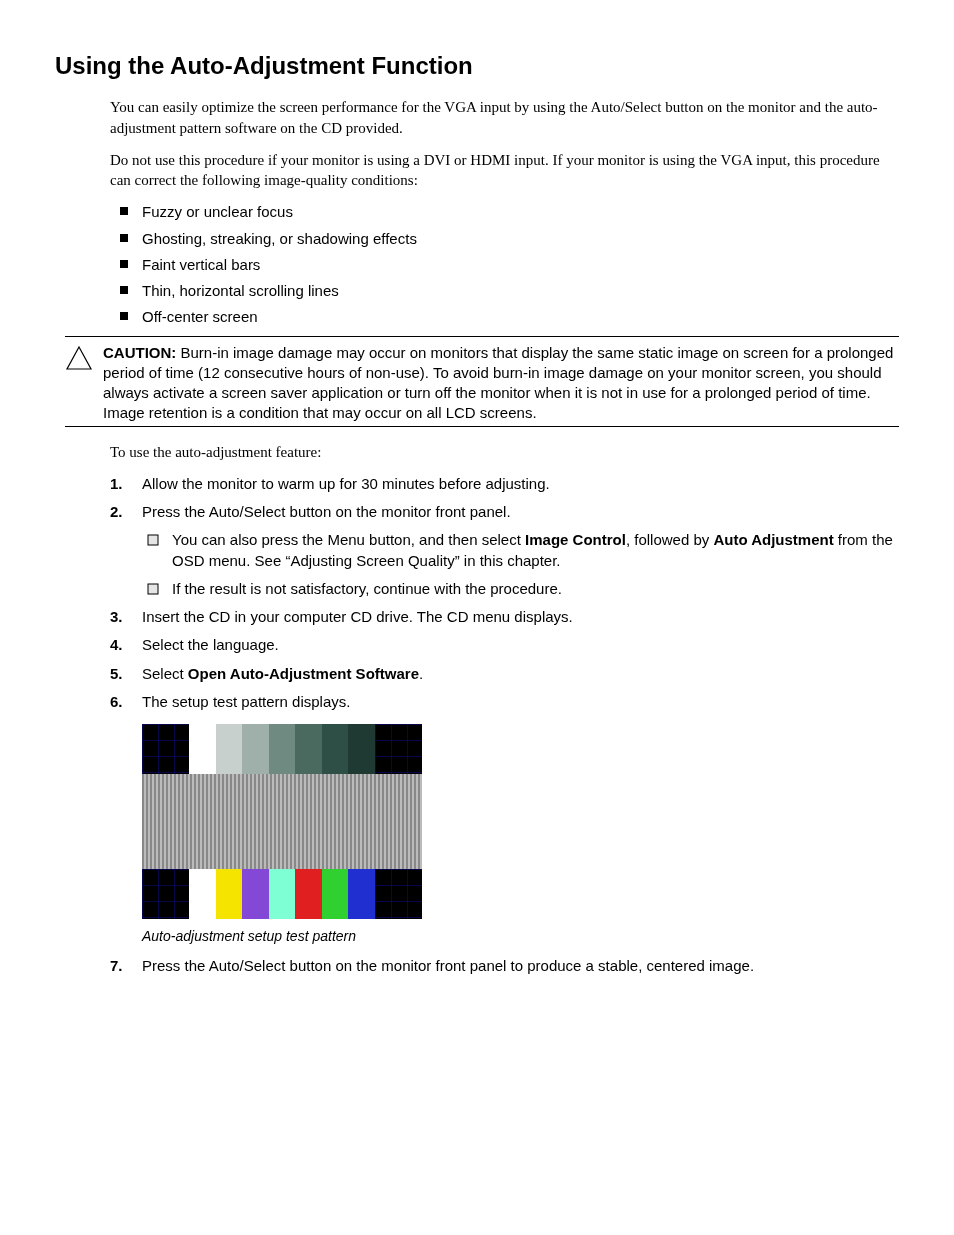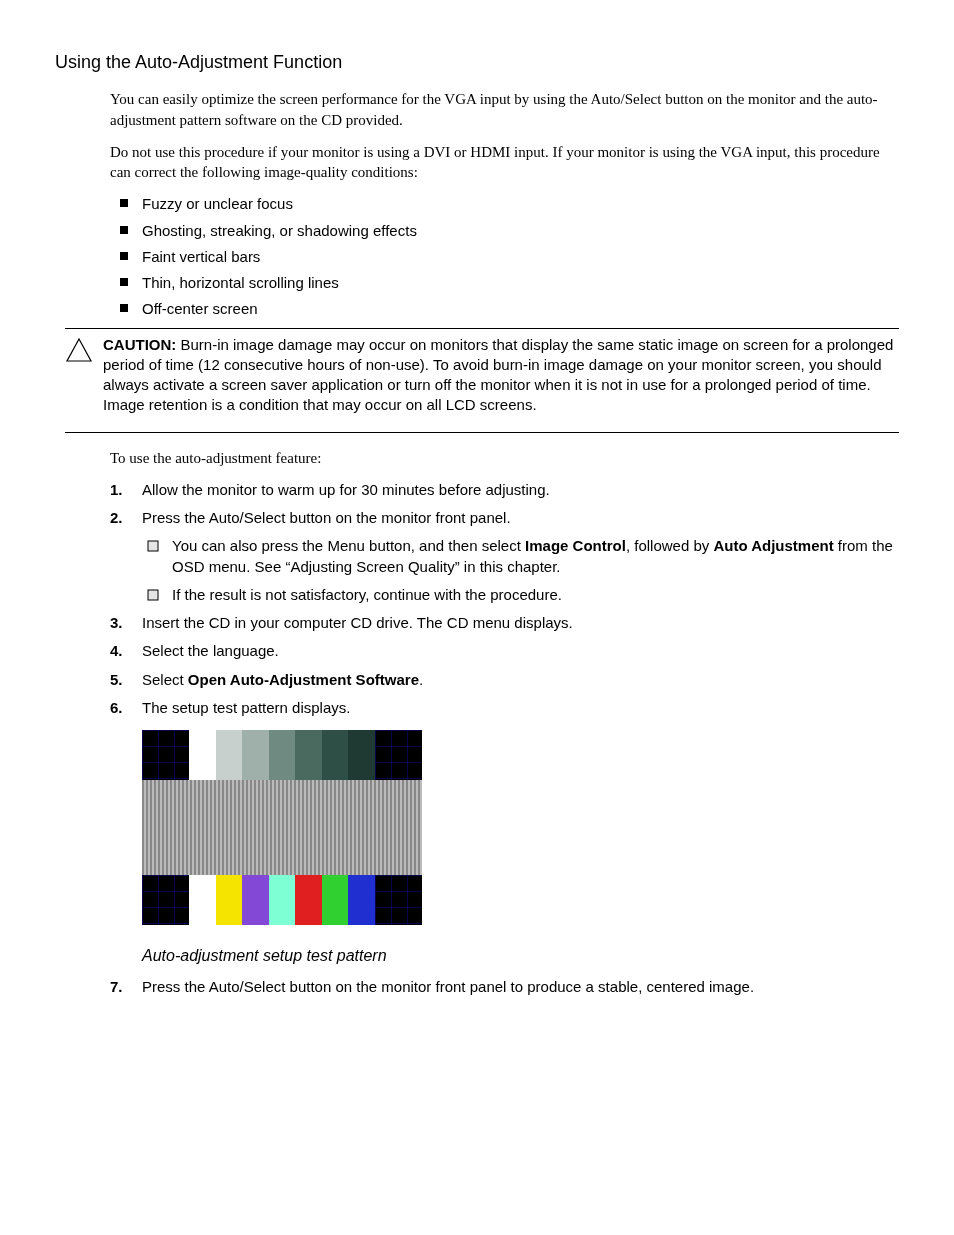"Using the Auto-Adjustment Function" h1 { font-size: 18px -> 24px; font-weight: normal -> bold }
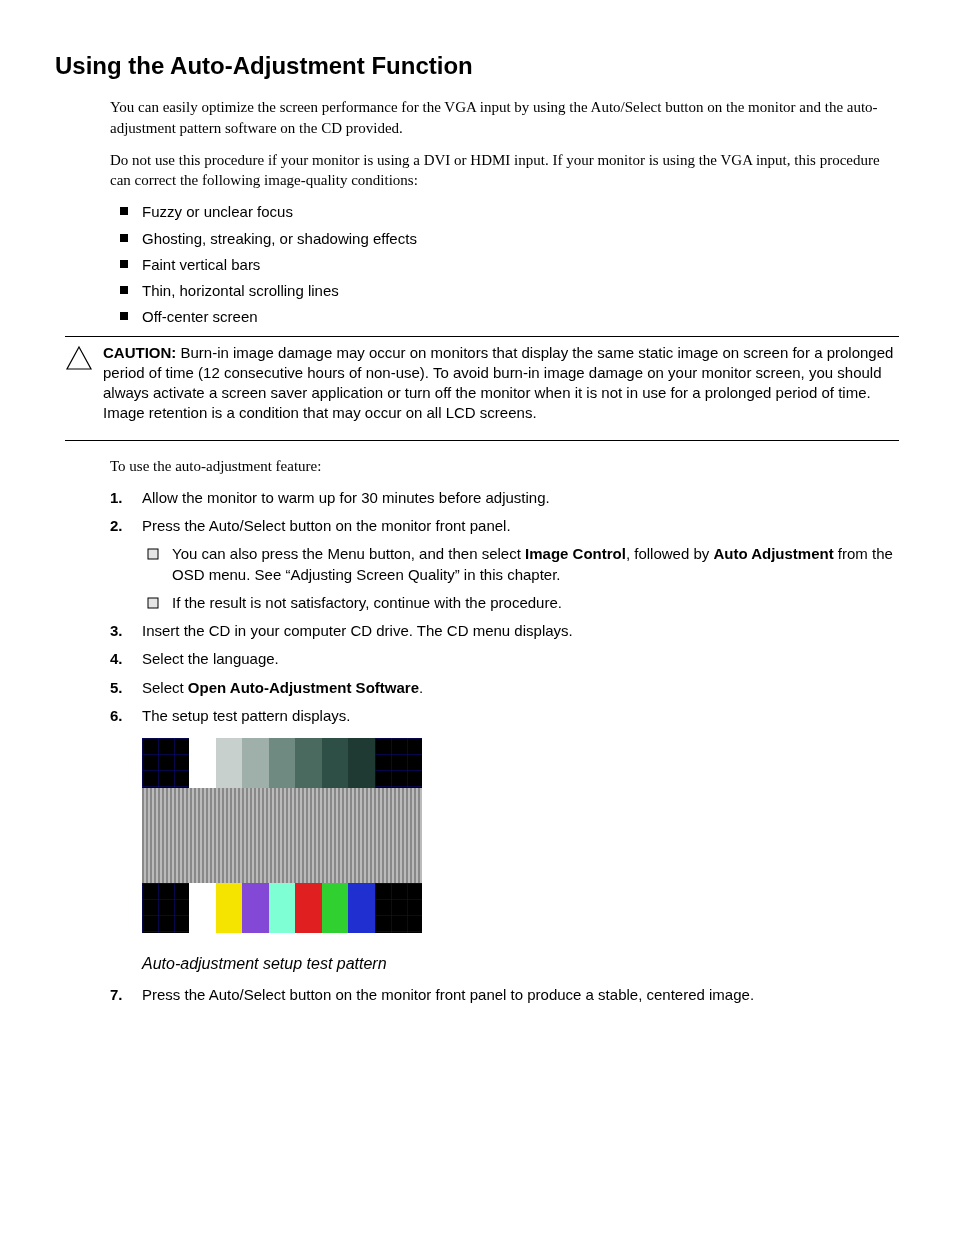"CAUTION: Burn-in image damage may" .caution-block { padding: 6px 0 16px 0 -> 6px 0 2px 0 }
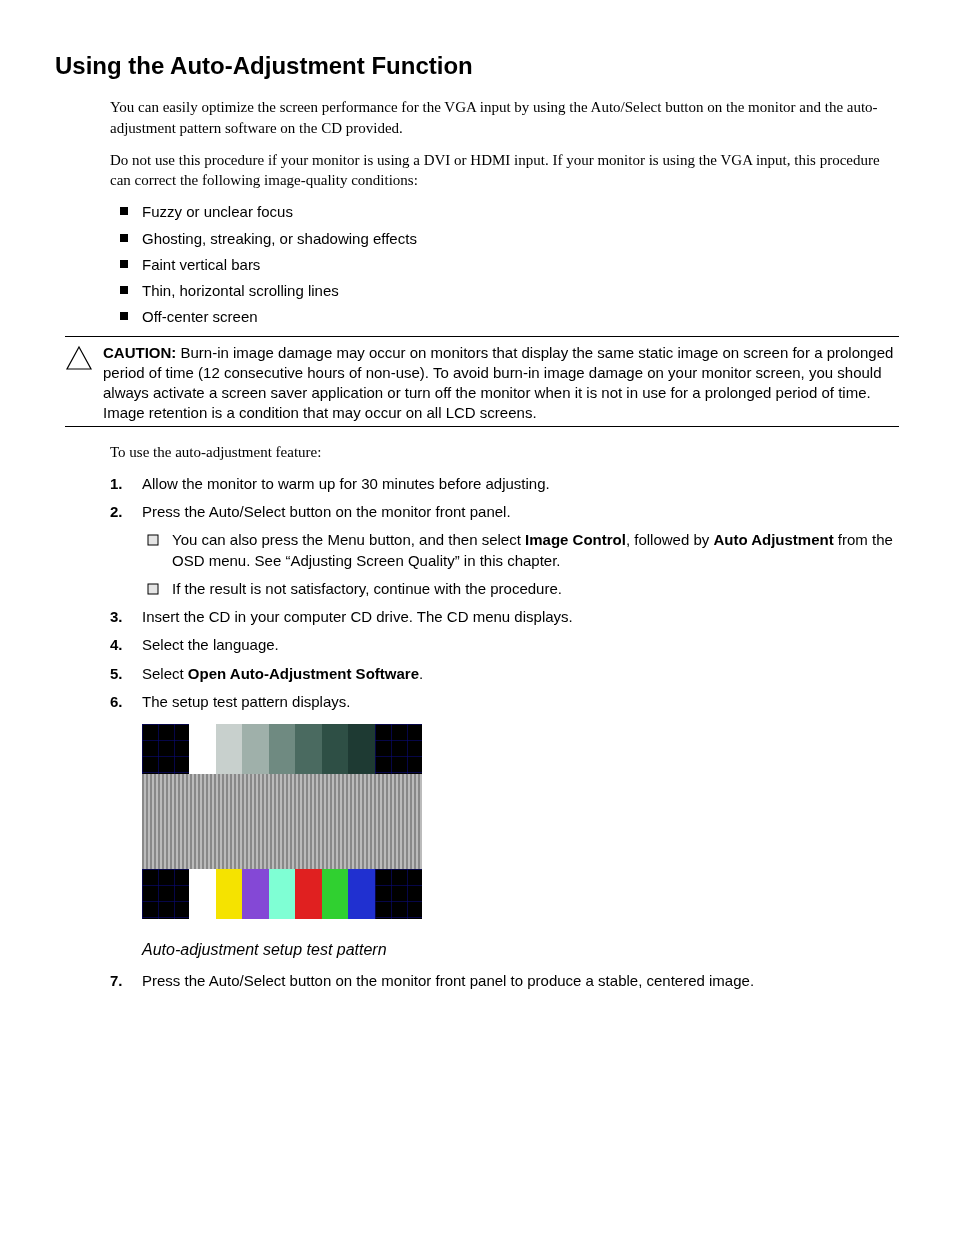"Auto-adjustment setup test pattern" .caption { font-size: 16px -> 14px; margin: 20px 0 10px 32px -> 8px 0 10px 32px }
